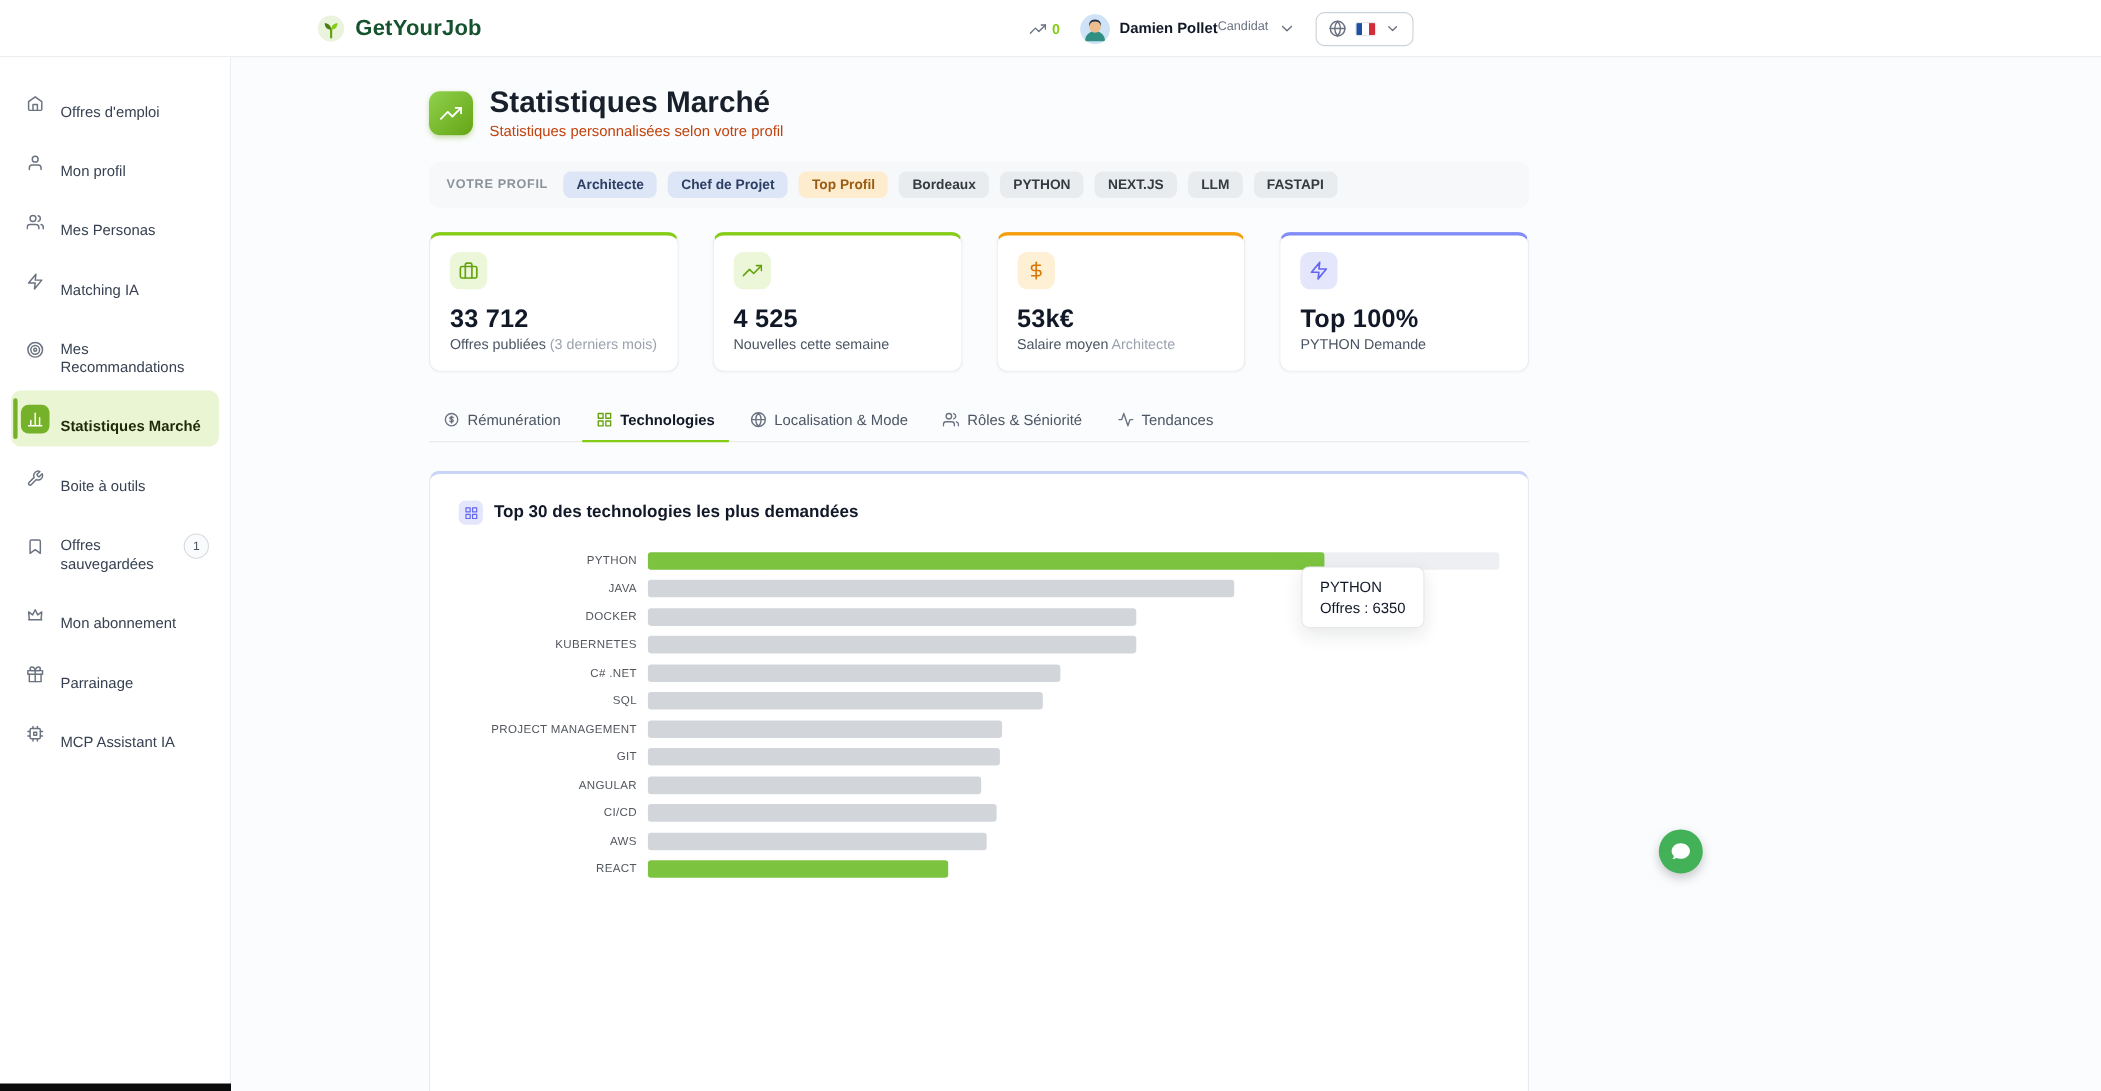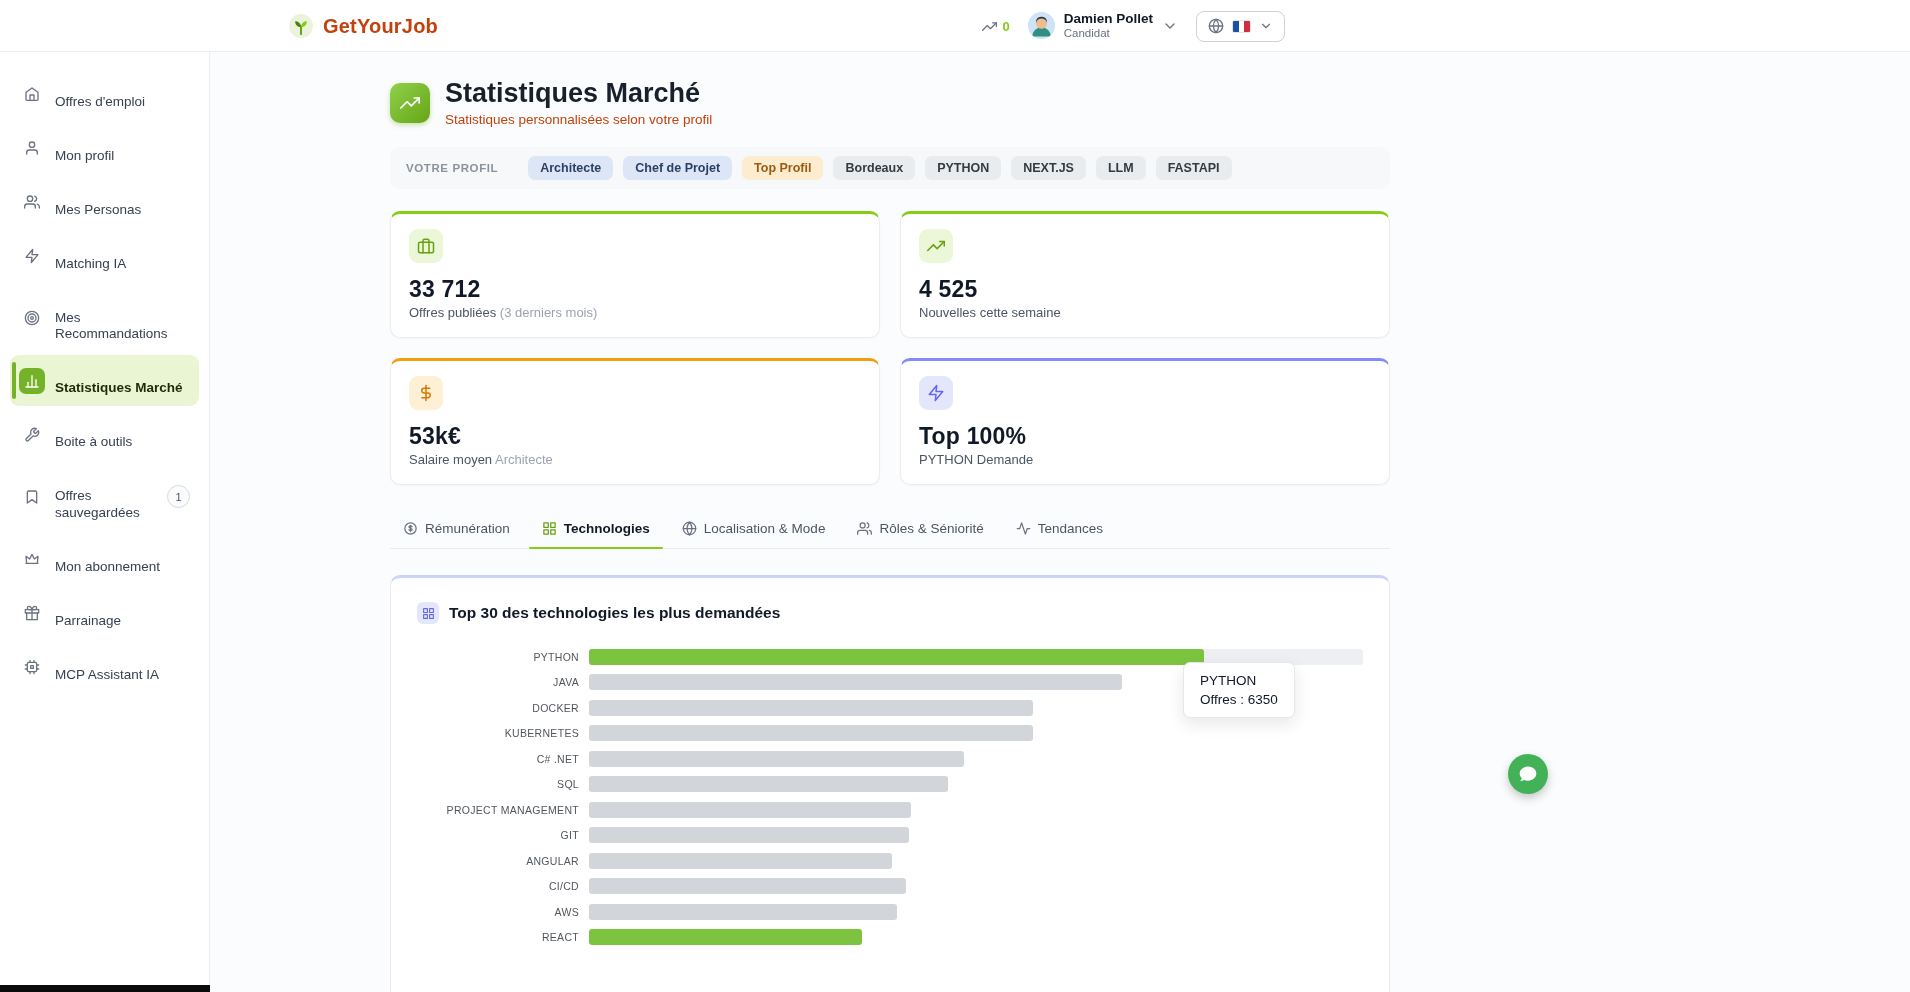"GetYourJob" .logo-text { color: #c2410c -> #14532d }
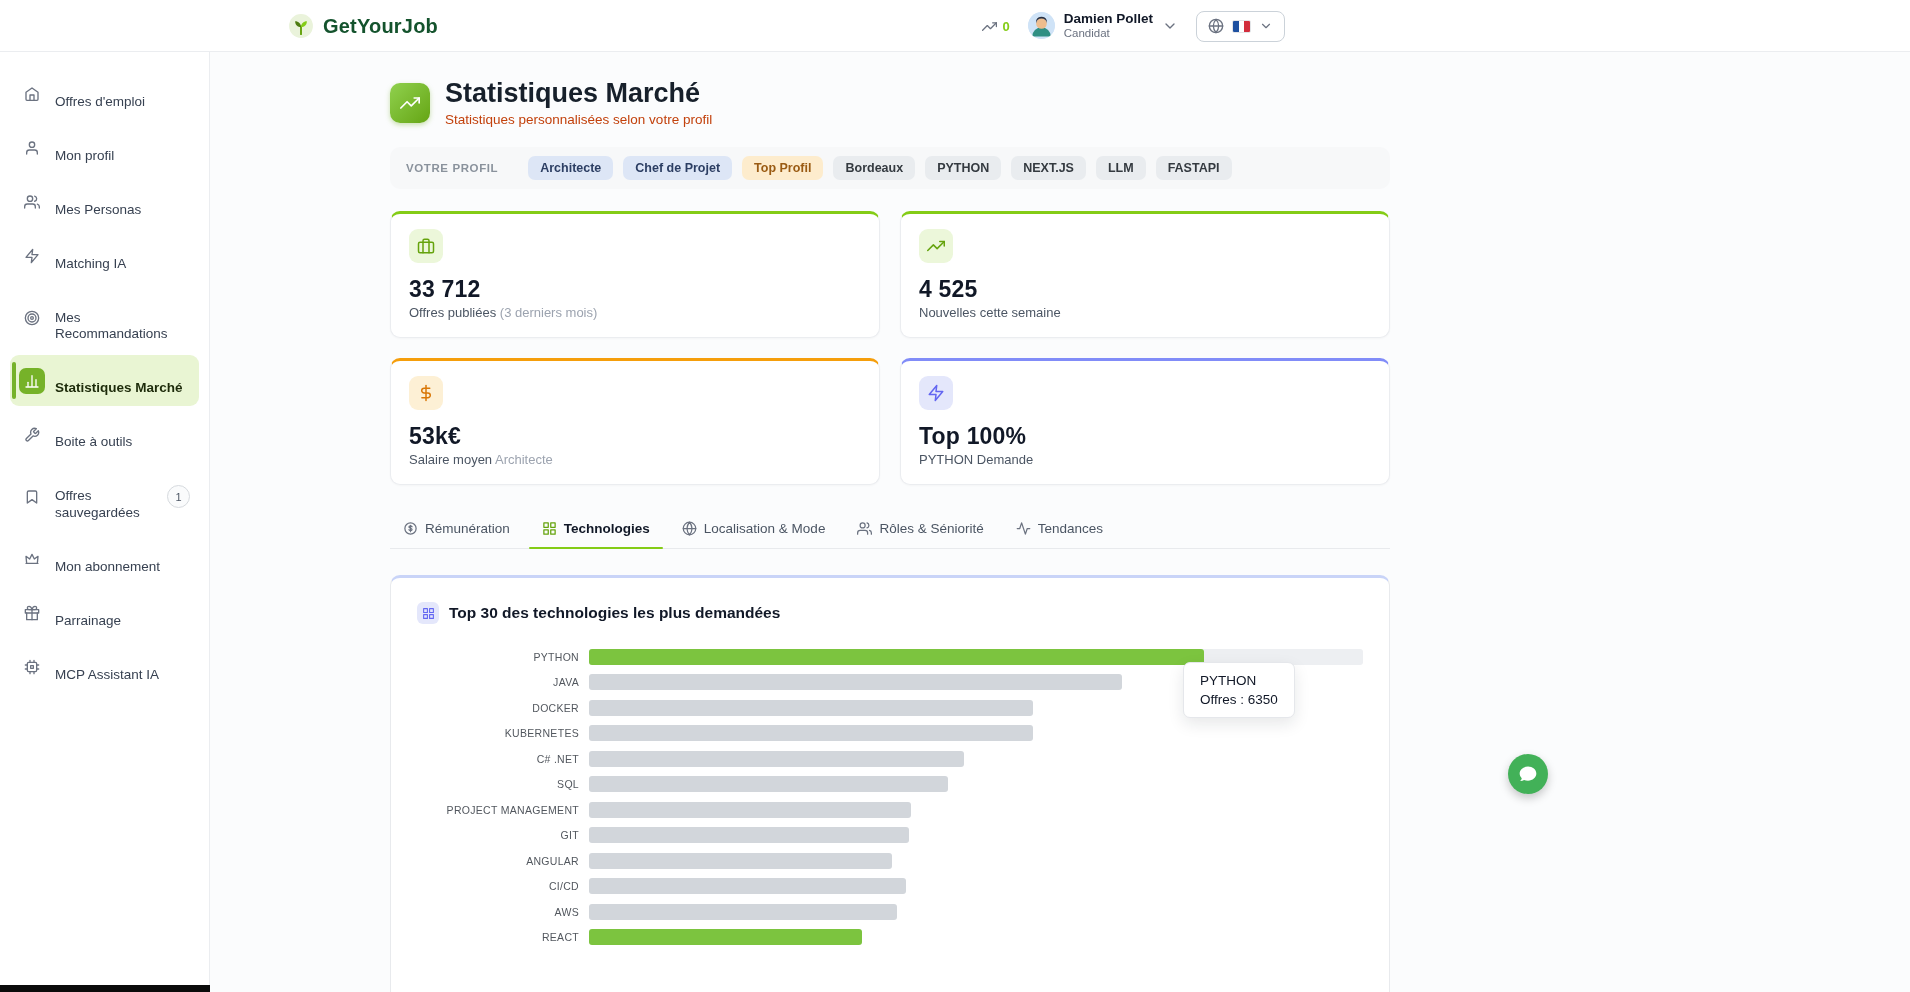"Damien Pollet" .user-meta { flex-direction: column -> row }
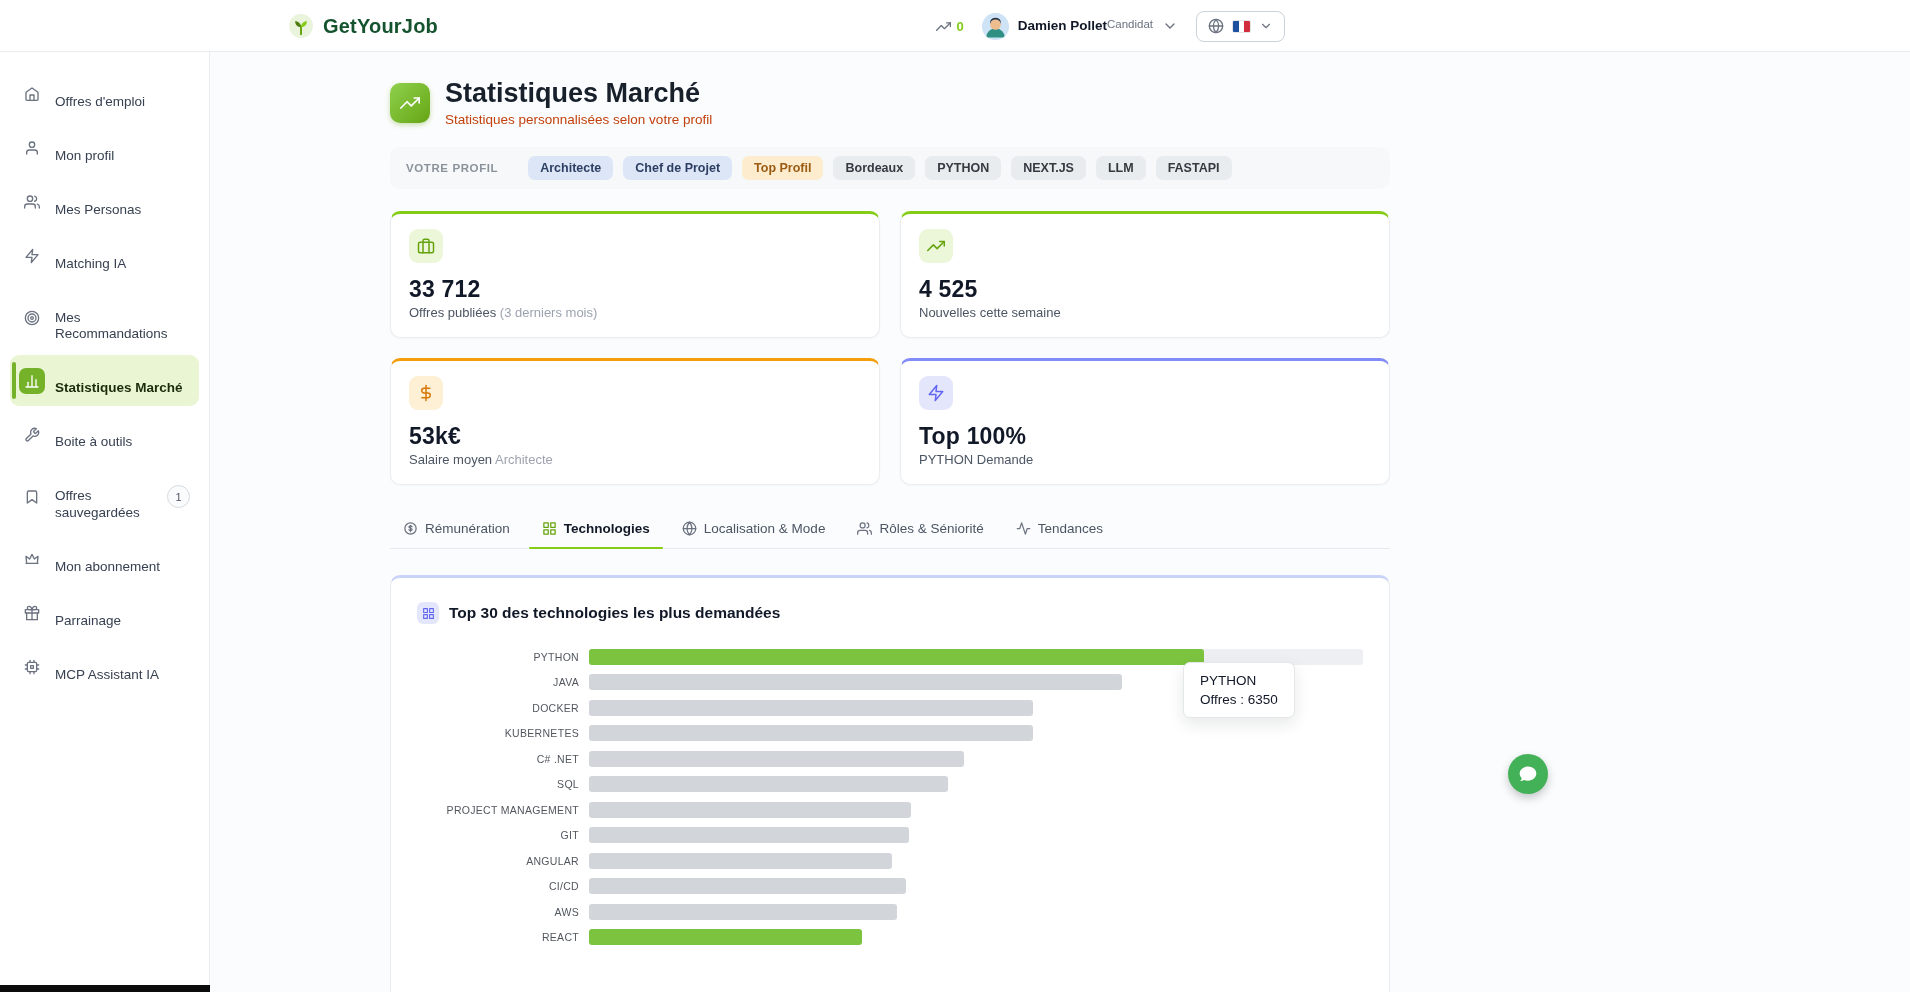"VOTRE PROFIL" .profile-bar { gap: 26px -> 10px }
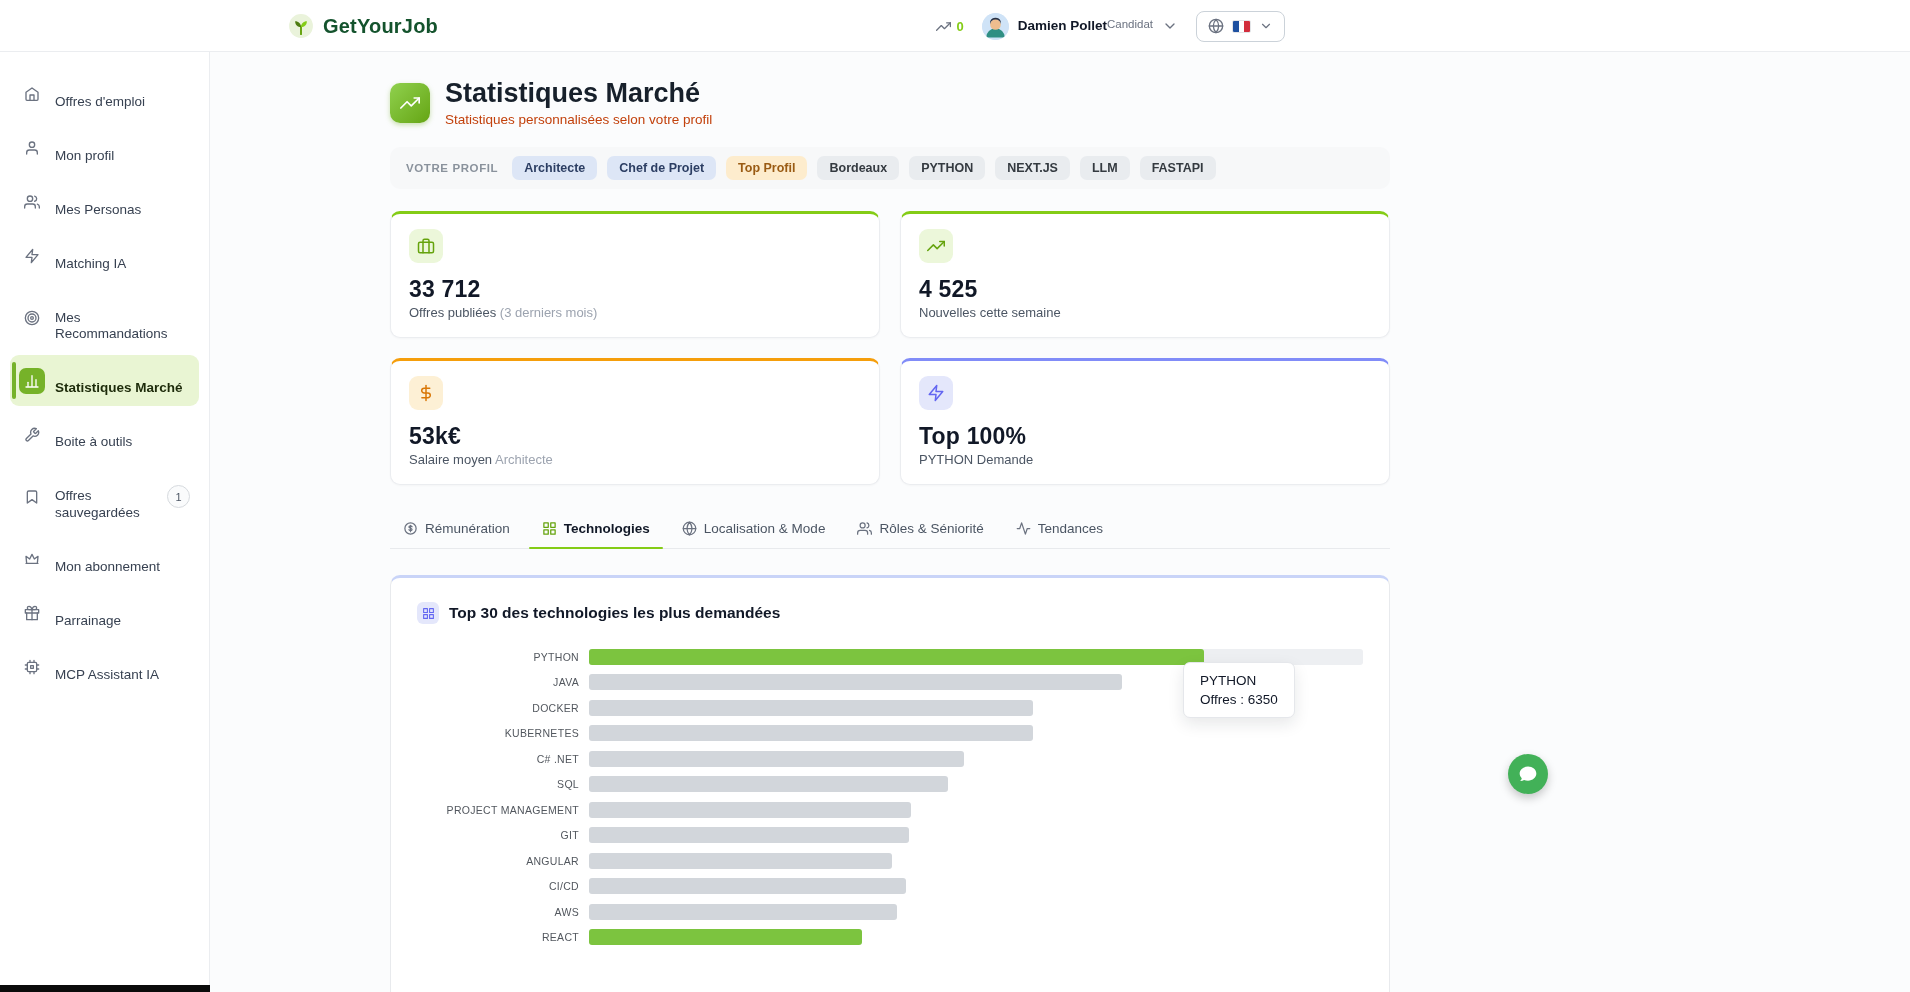"33 712" .stats-grid { gap: 20px -> 31px; grid-template-columns: repeat(2,1fr) -> repeat(4,1fr) }
